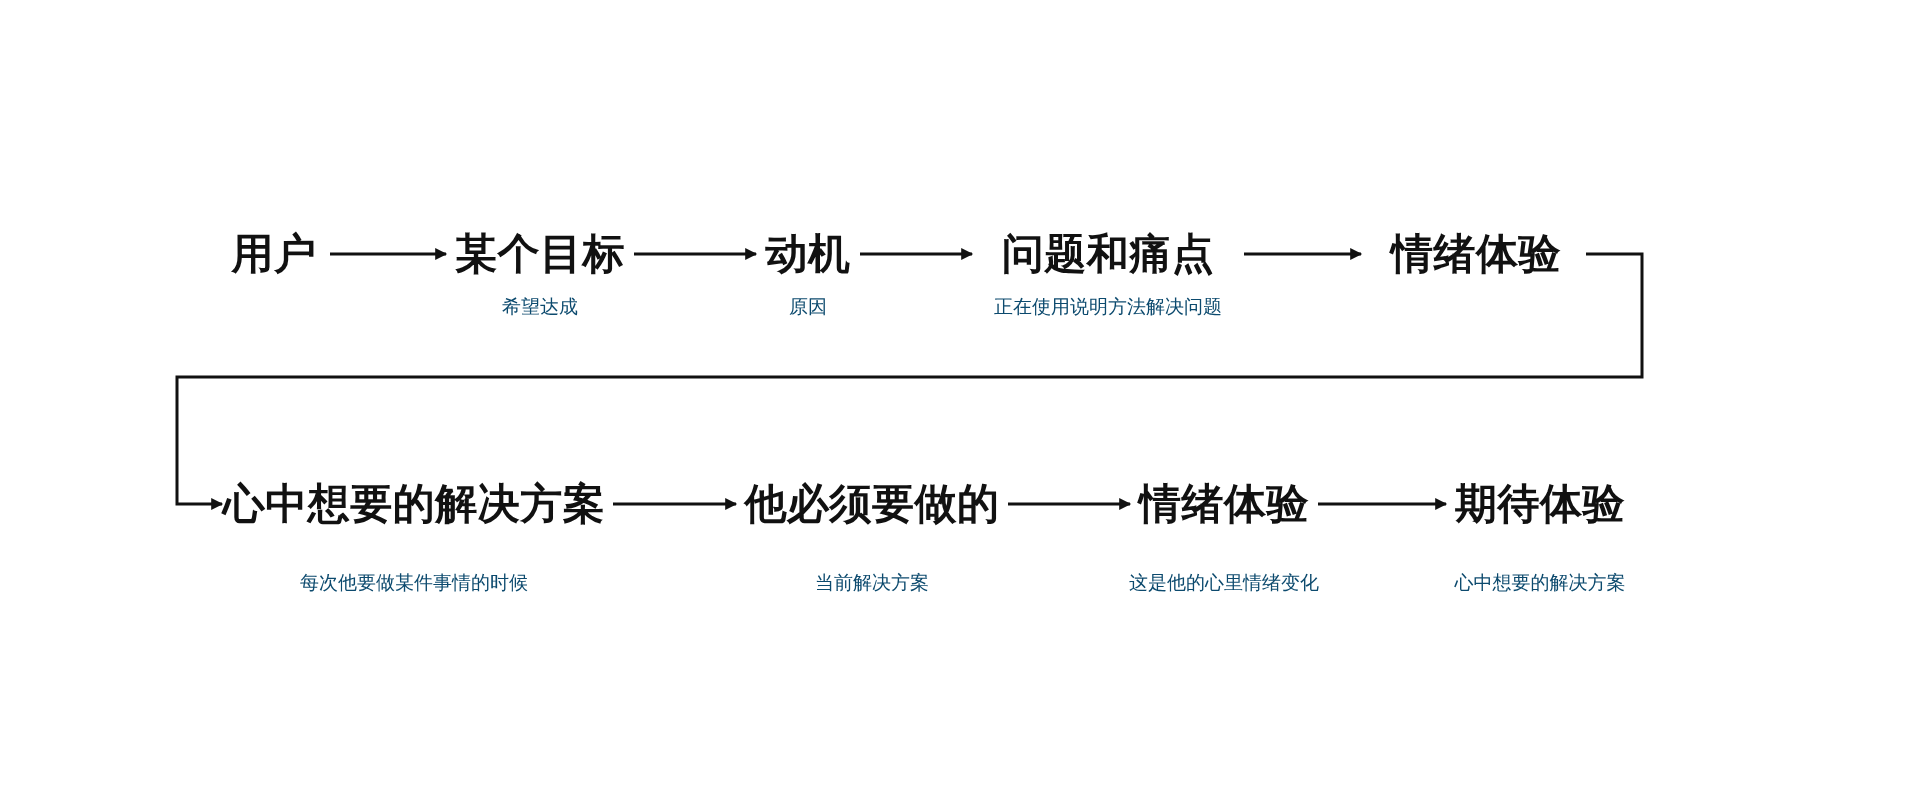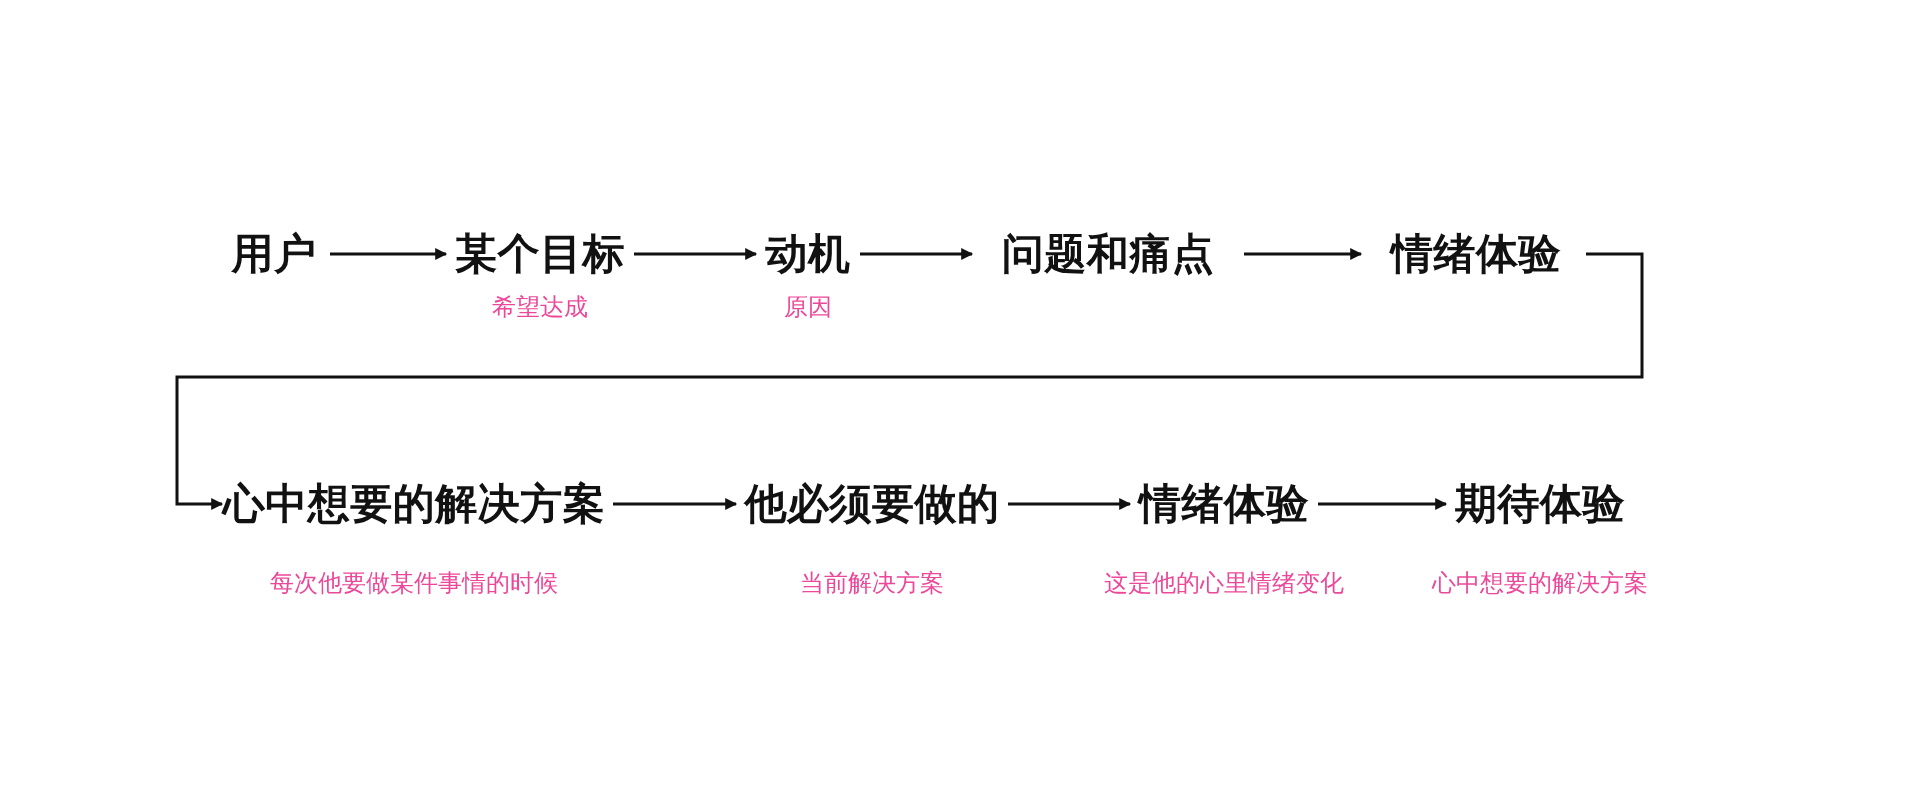"希望达成" .node-sub { color: #ec4899 -> #0c4a6e; font-size: 24px -> 19px }
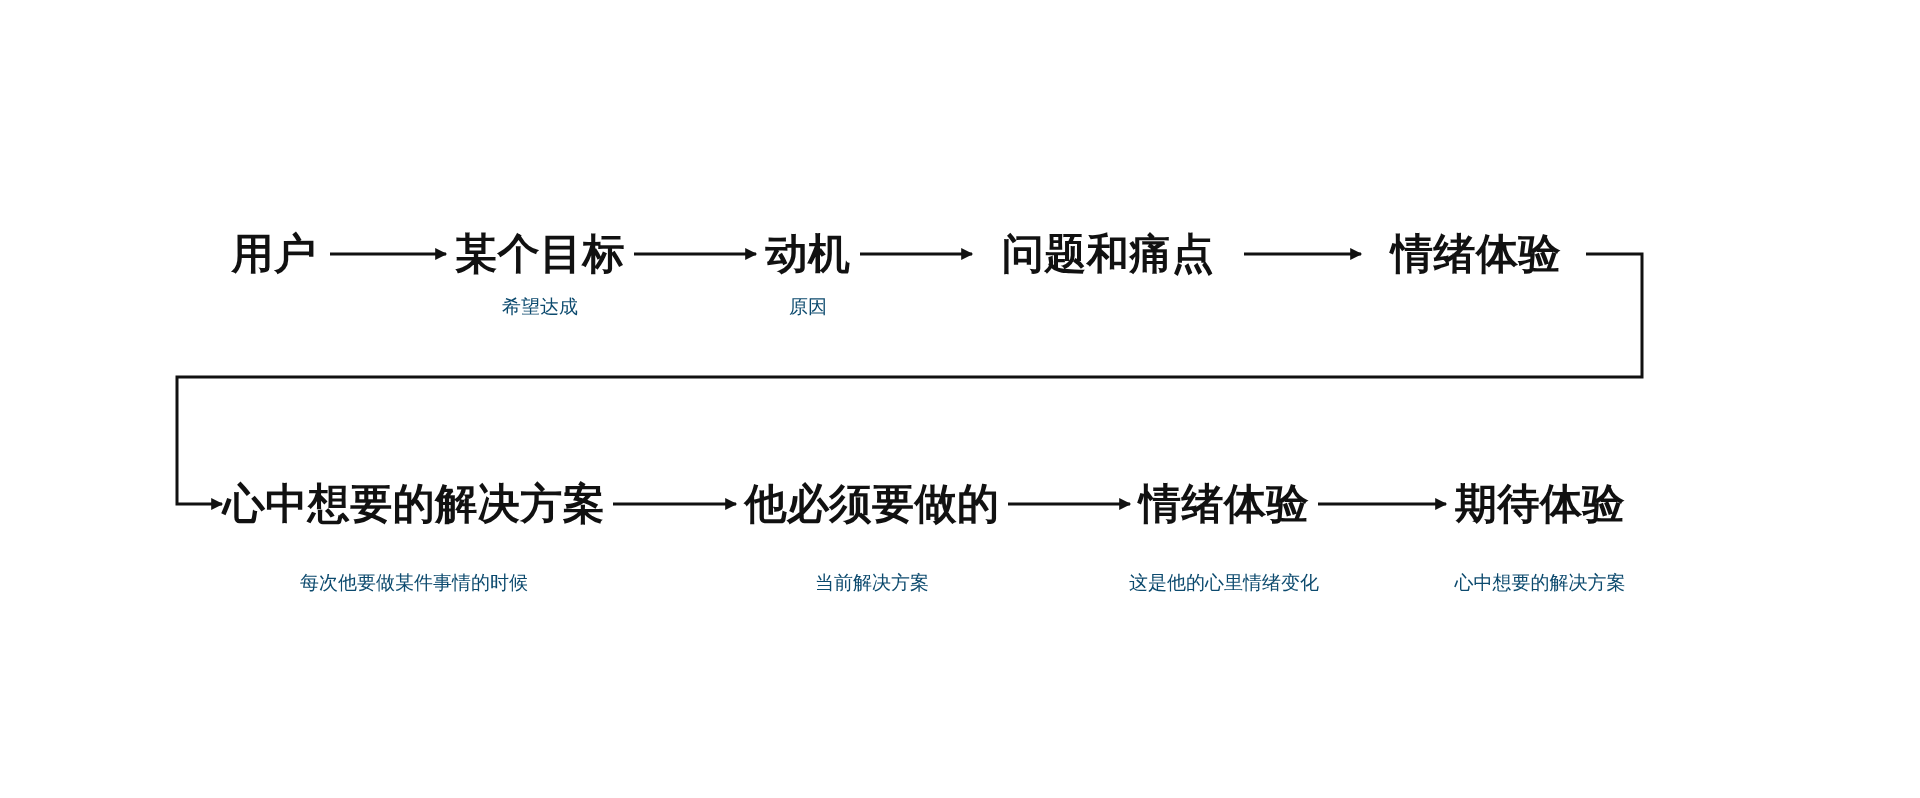"正在使用说明方法解决问题" span.node-sub { html: none -> <span>正在使用说明方法解决问题</span> }
